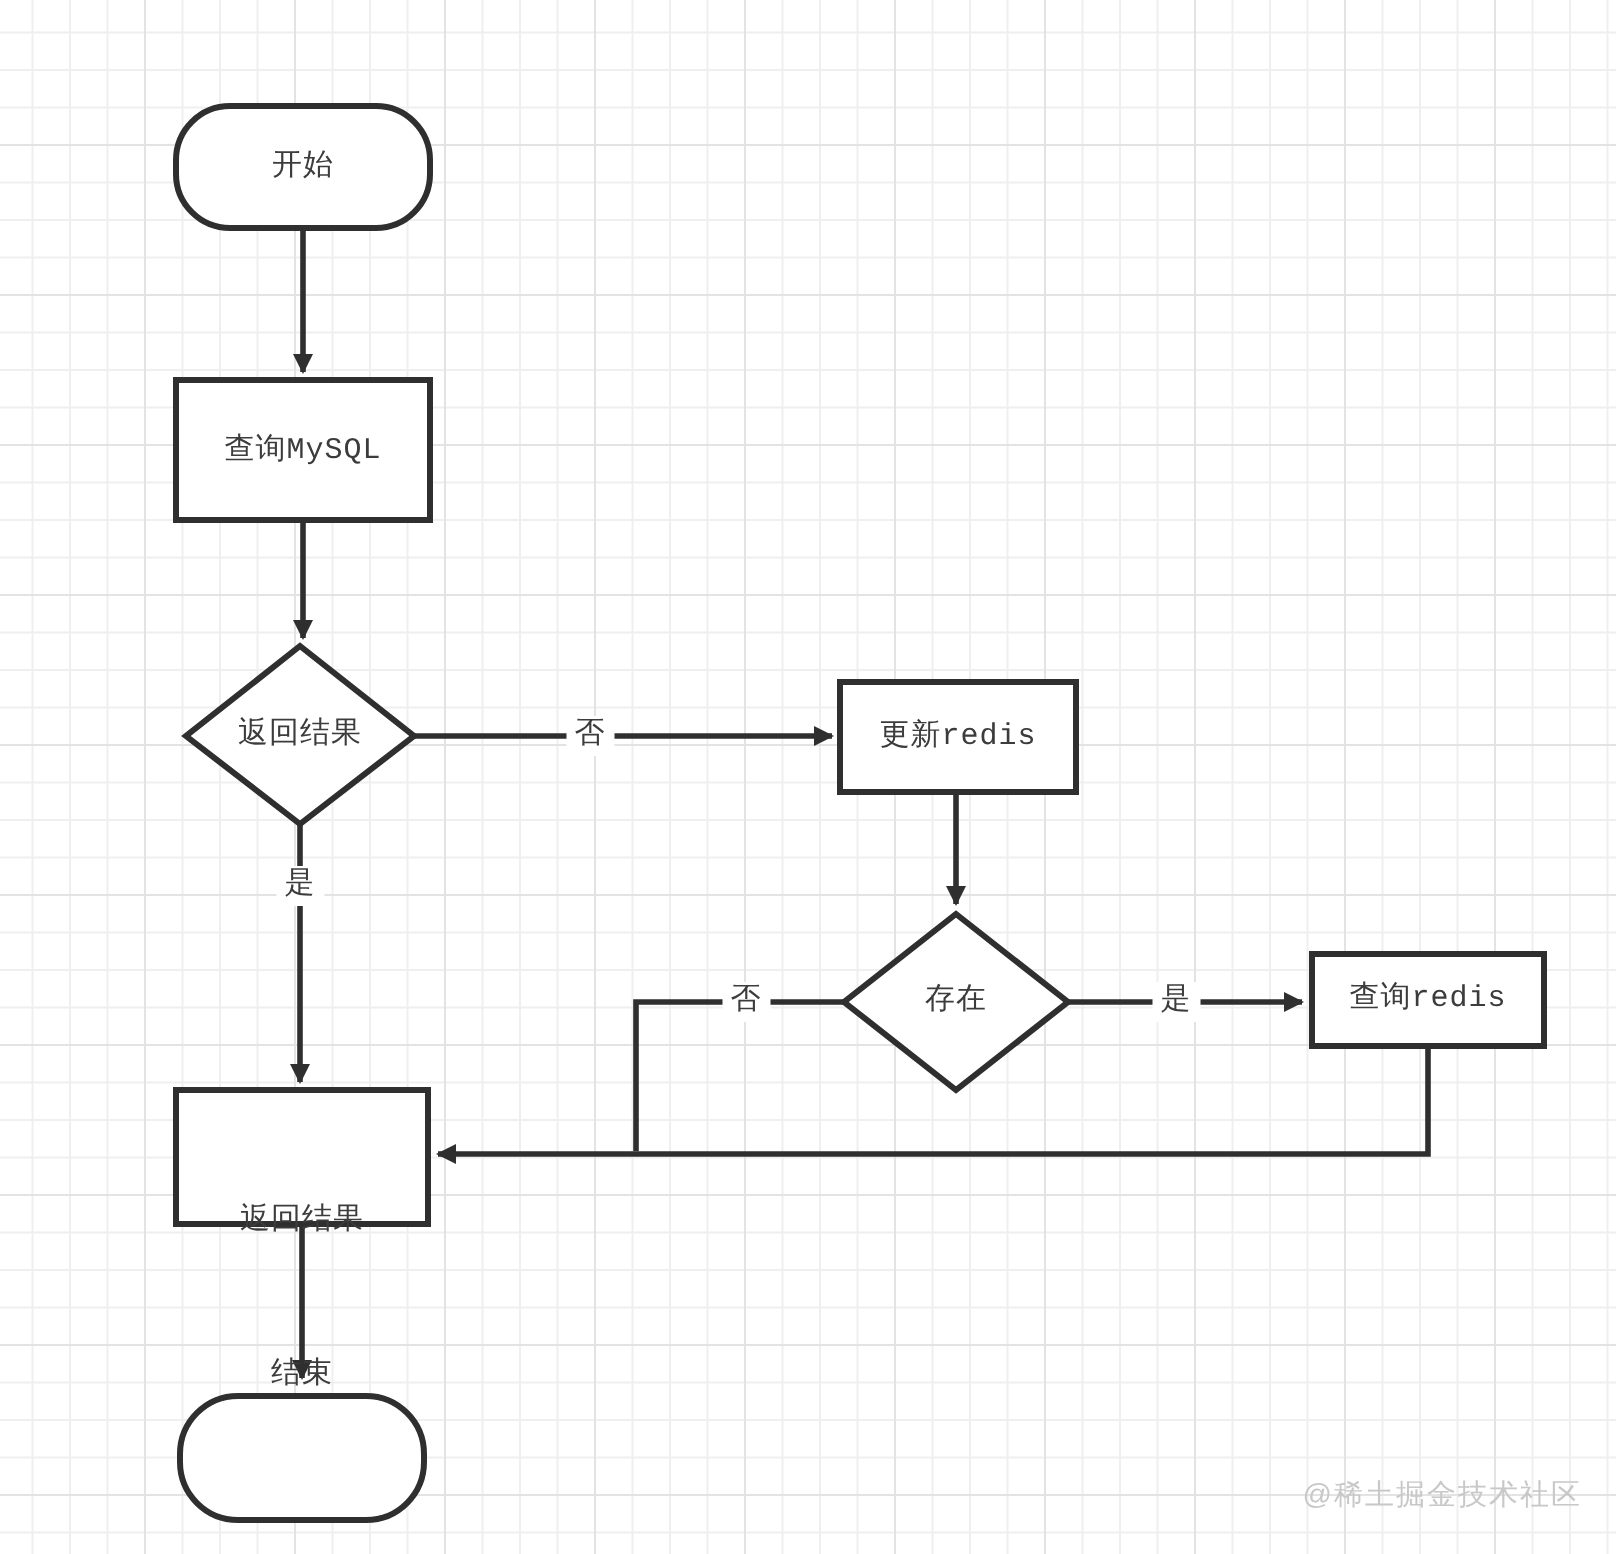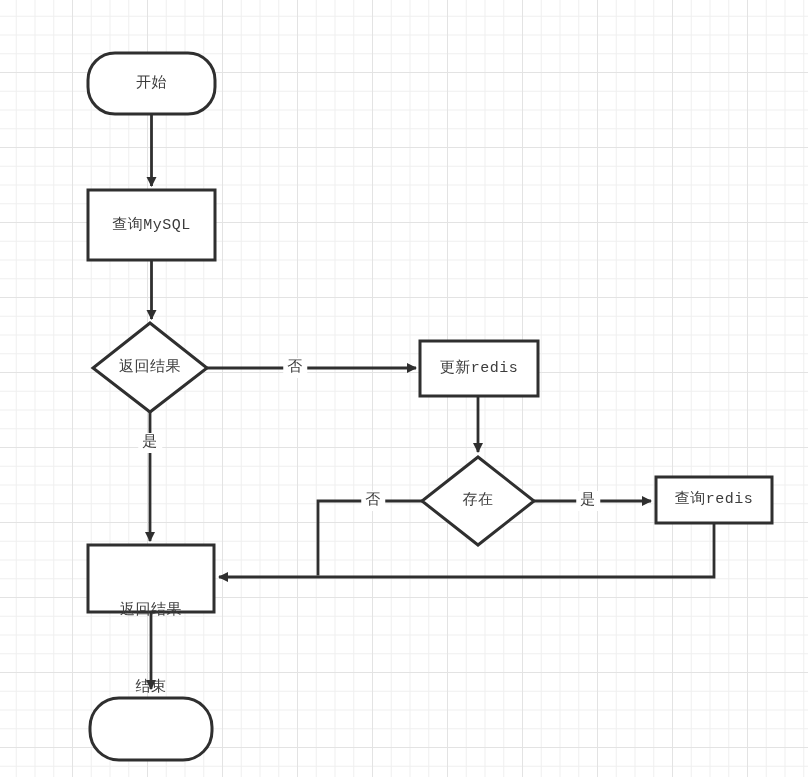"@稀土掘金技术社区" div.watermark { html: none -> <div>@稀土掘金技术社区</div> }
